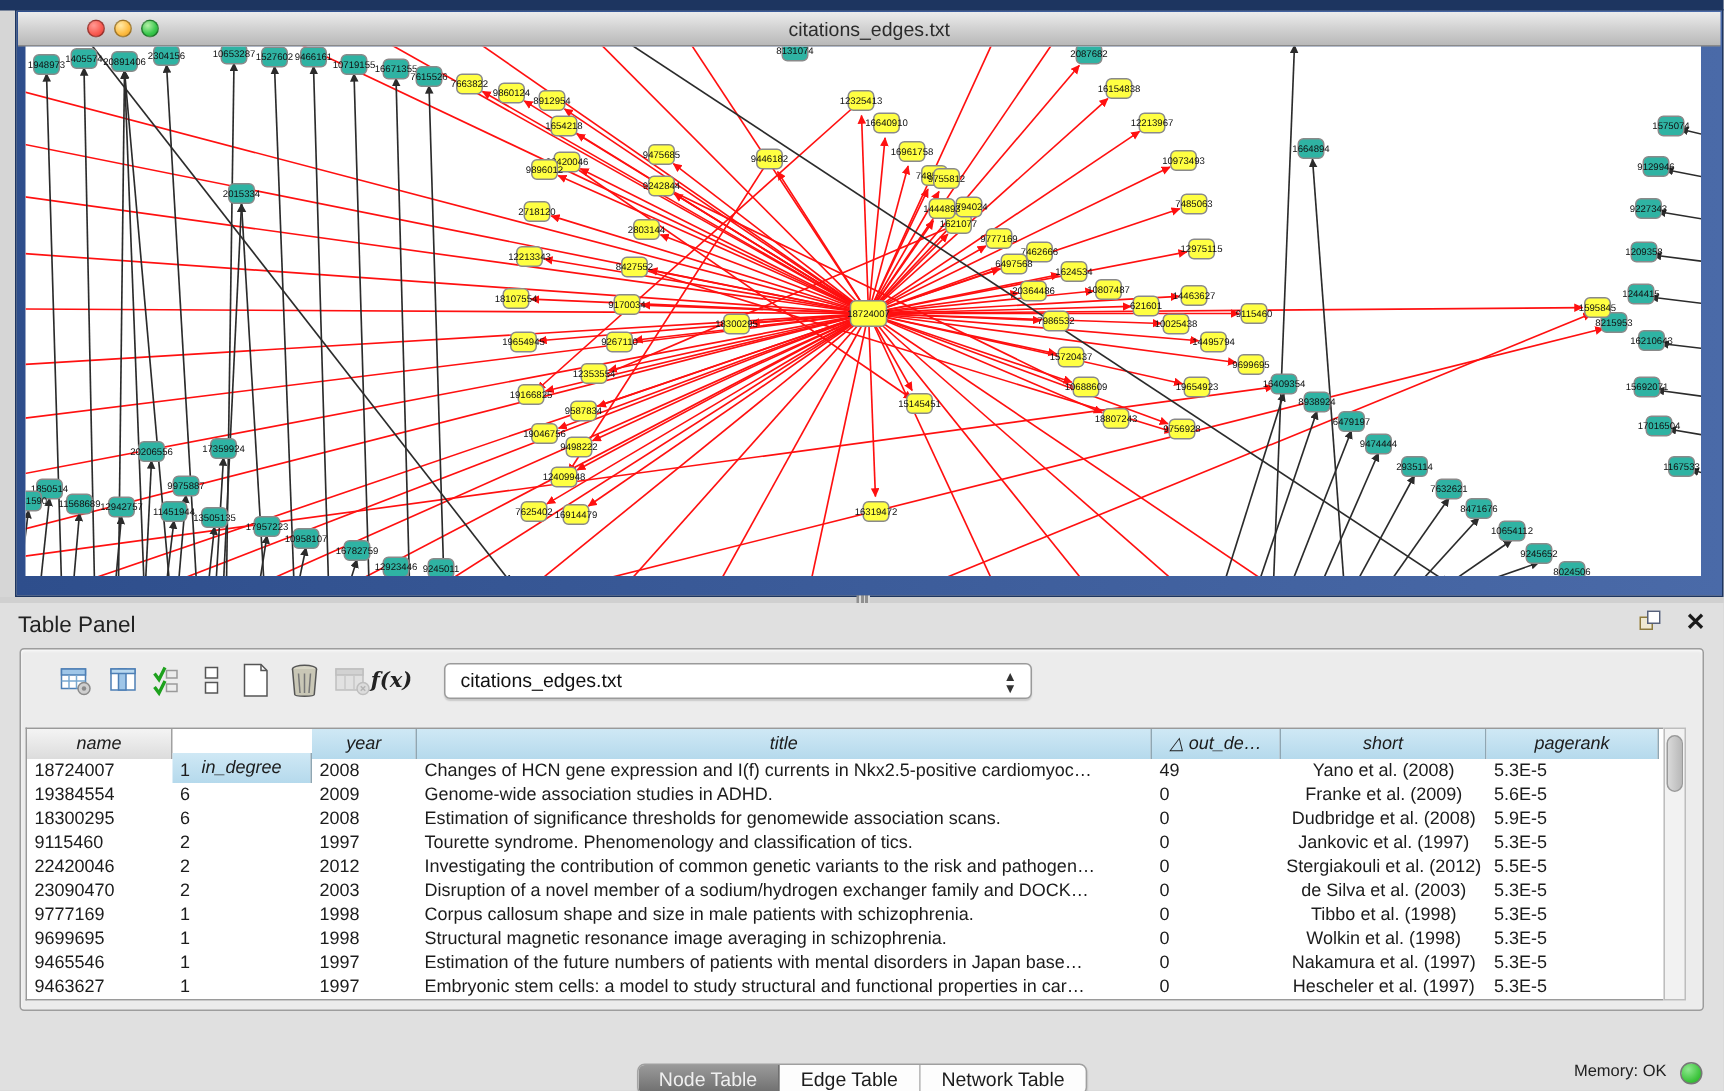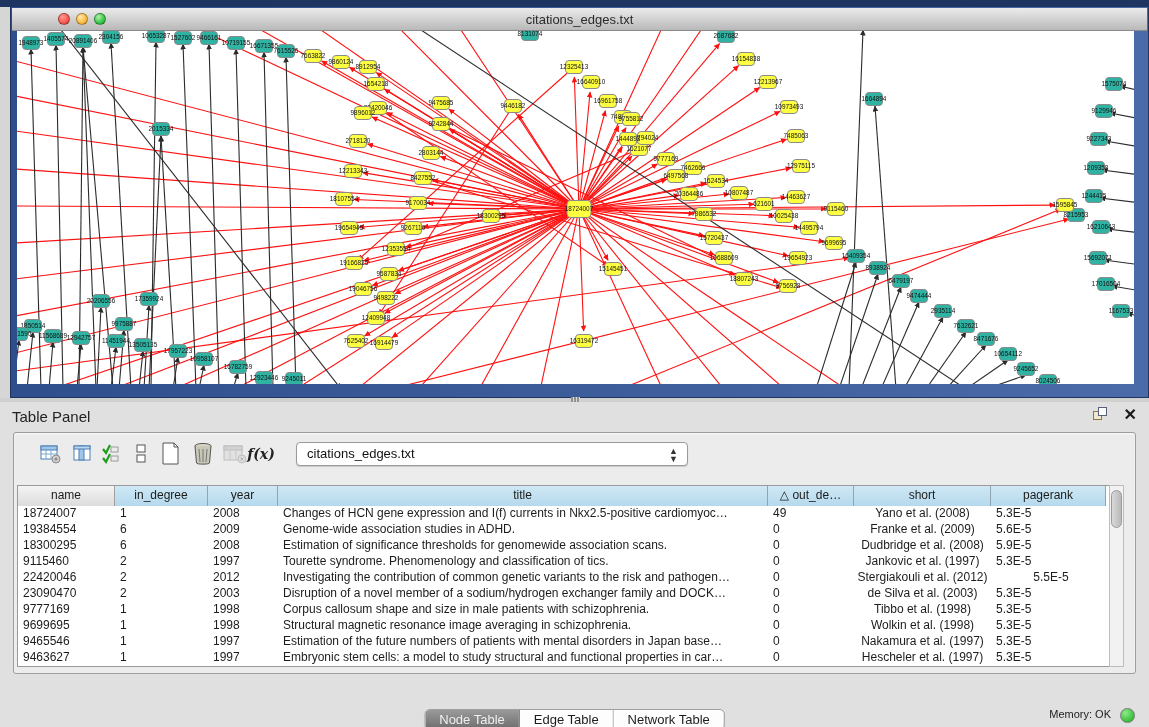"name" .th { font-style: none -> italic }
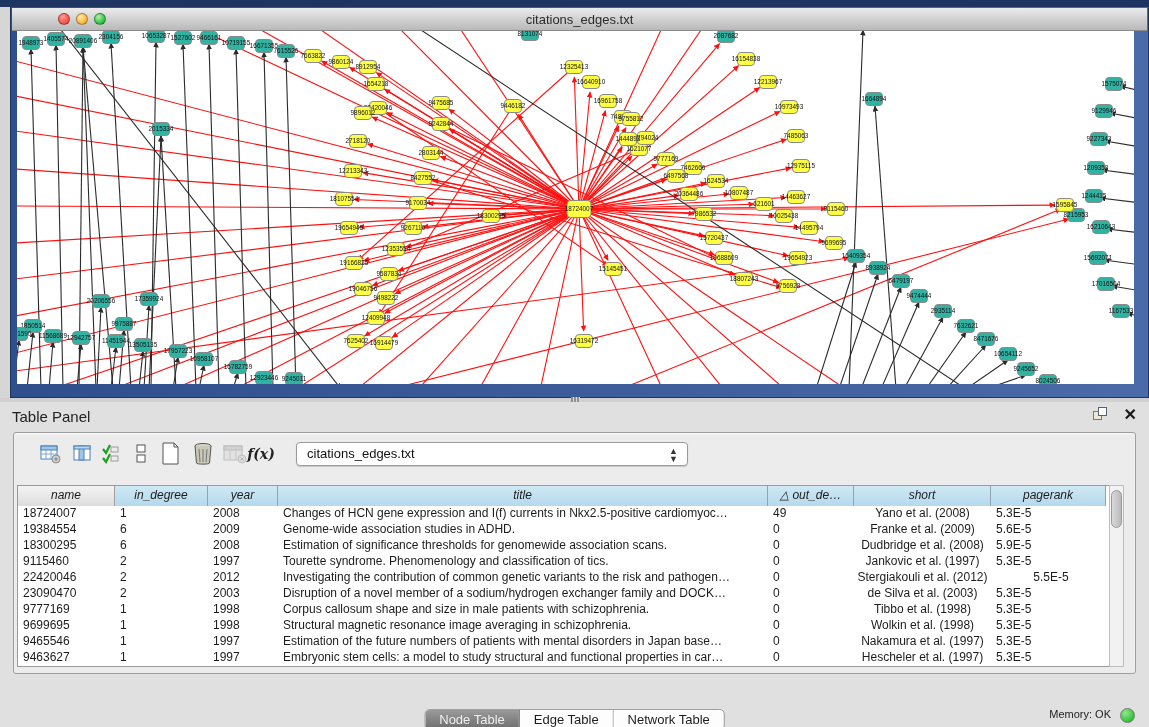"in_degree" div.th { margin-top: none -> 16px }
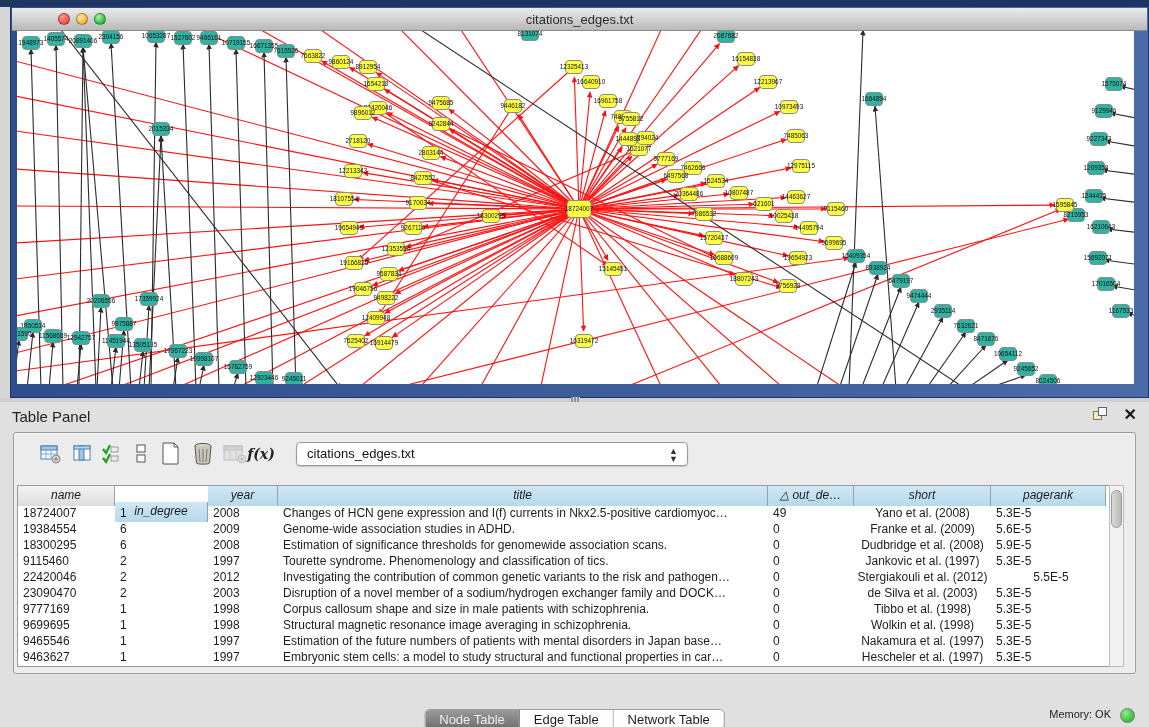"5.5E-5" div.td { text-align: center -> none }
